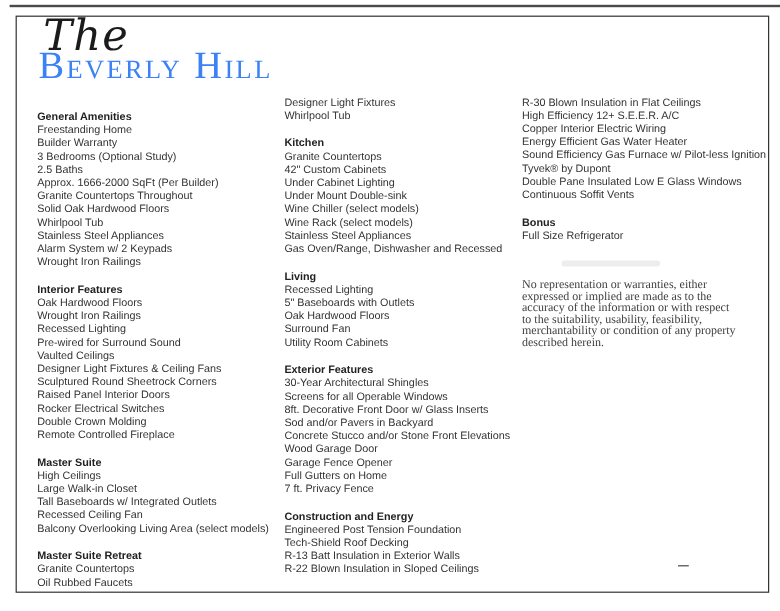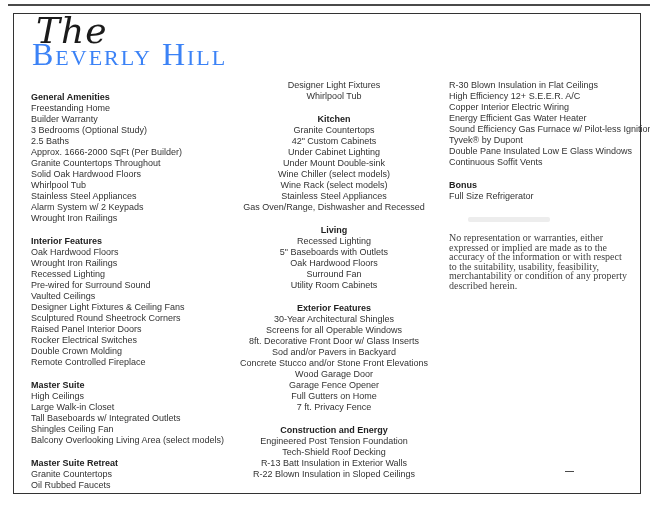"Designer Light Fixtures" .col-2 { text-align: center -> none }
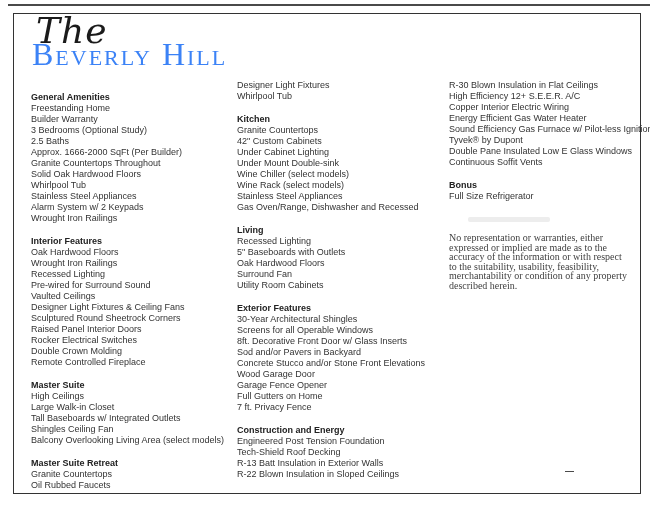"R-30 Blown Insulation in Flat" .col-3 { left: 449px -> 435px }
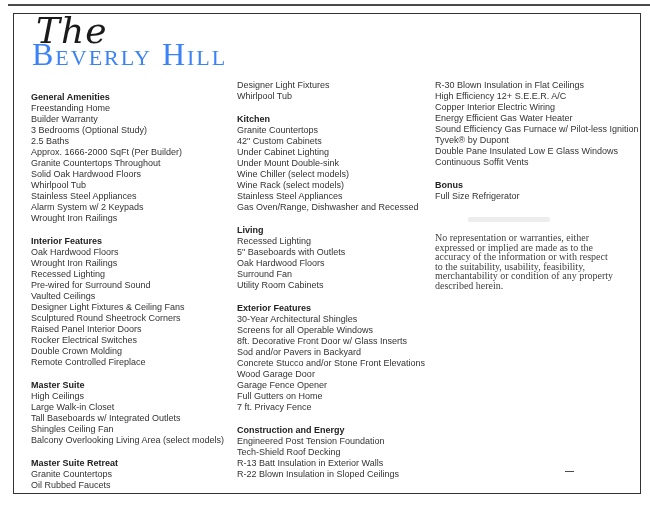"Shingles Ceiling Fan" div.item { text: Shingles -> Recessed }
